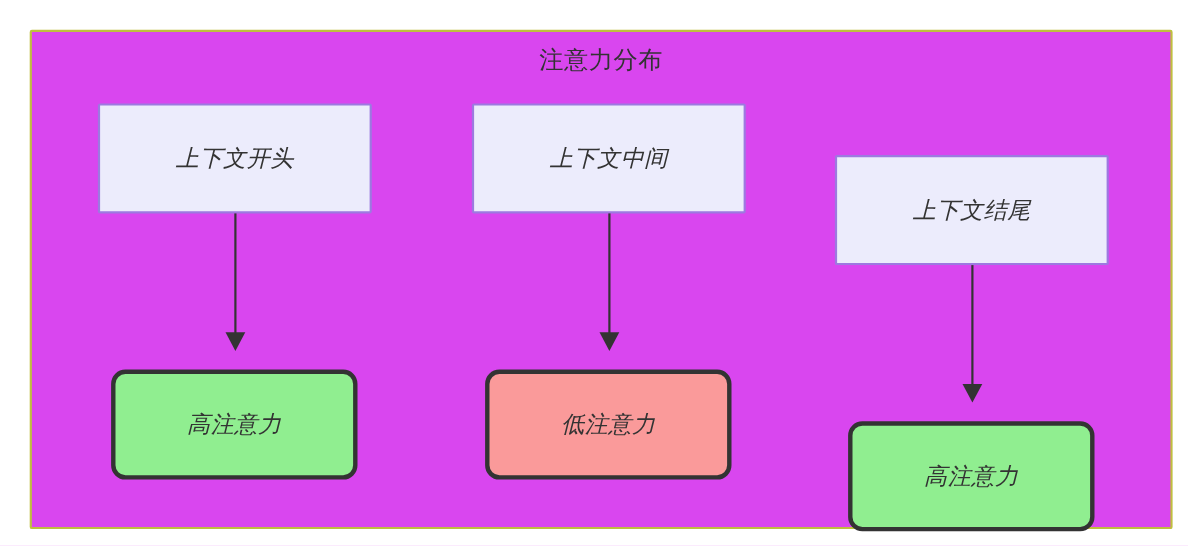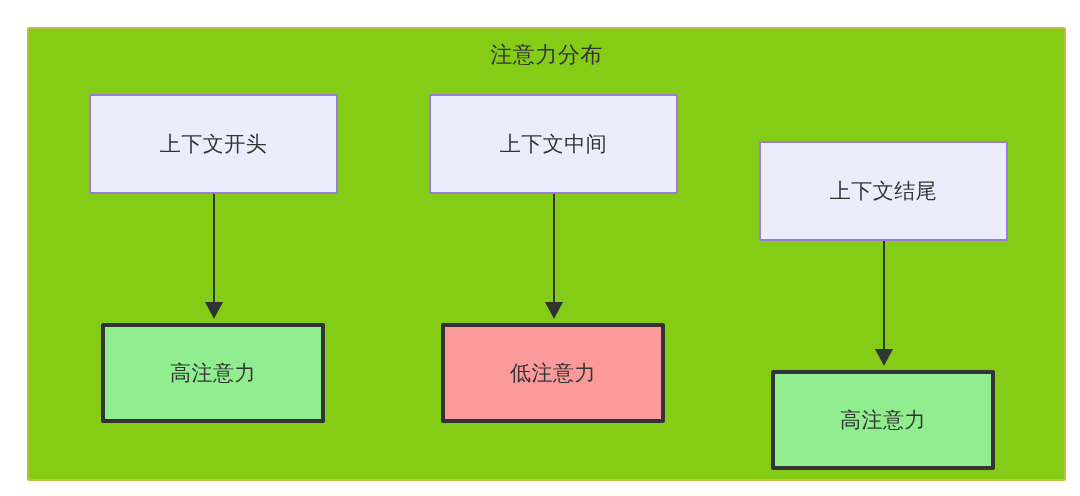"注意力分布" .subgraph { background: #84cc16 -> #d946ef }
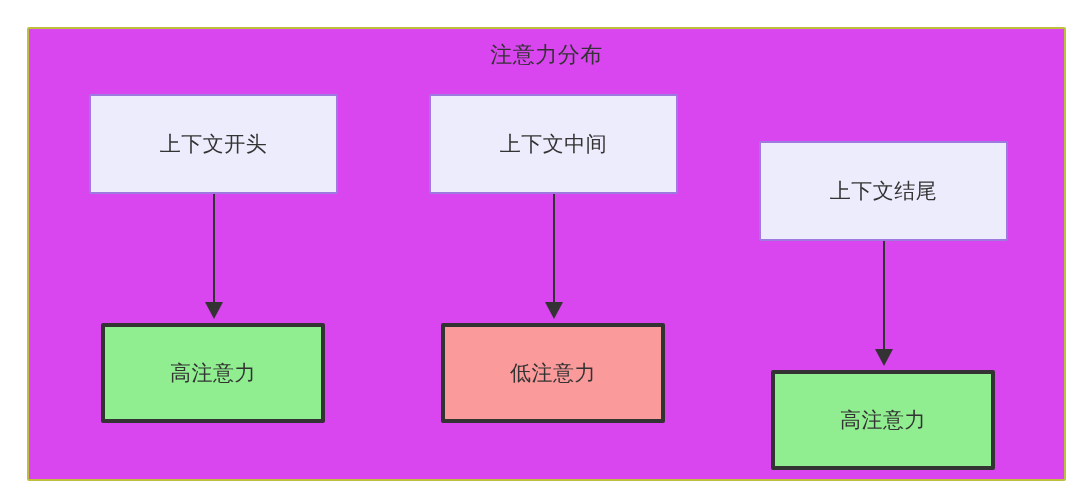"上下文开头" .column { font-style: none -> italic }
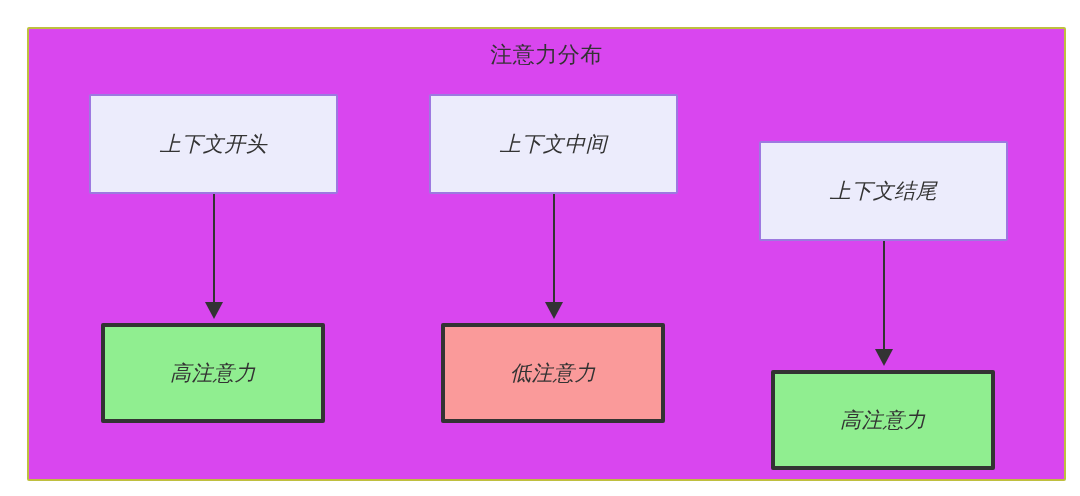"高注意力" .node-attention { border-radius: 2px -> 13px; top: 294px -> 307px }
